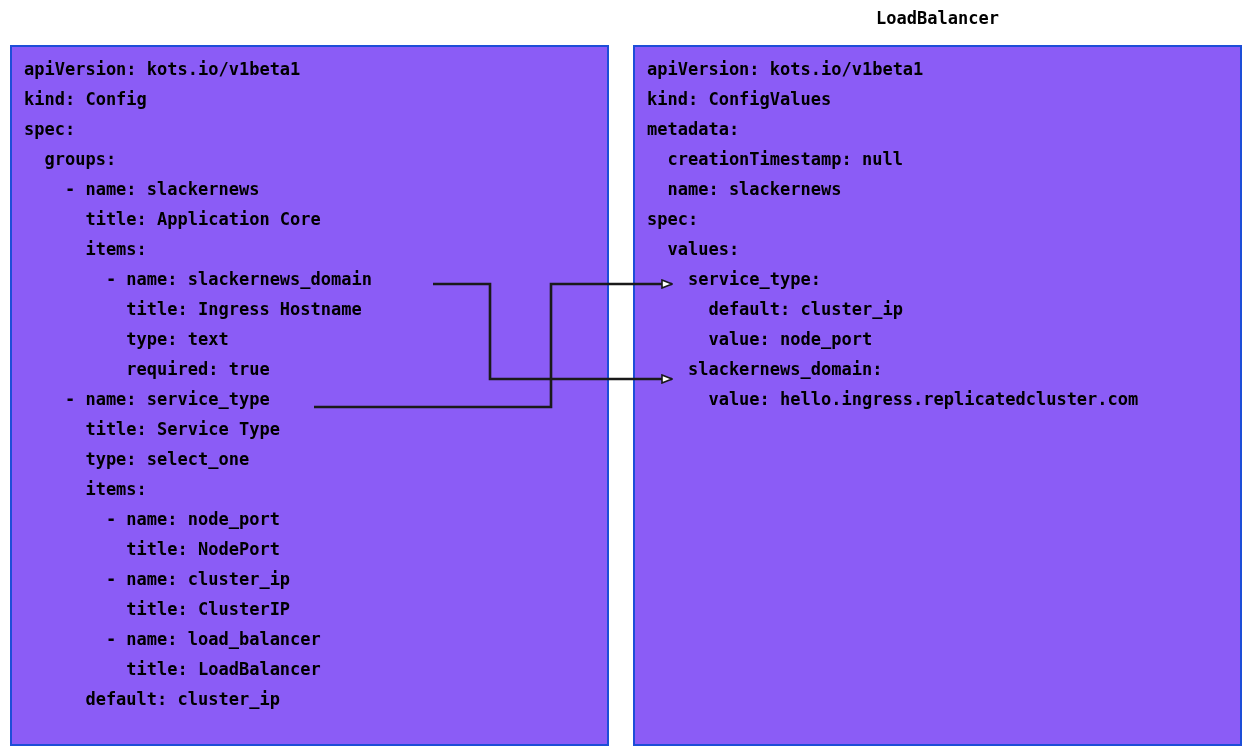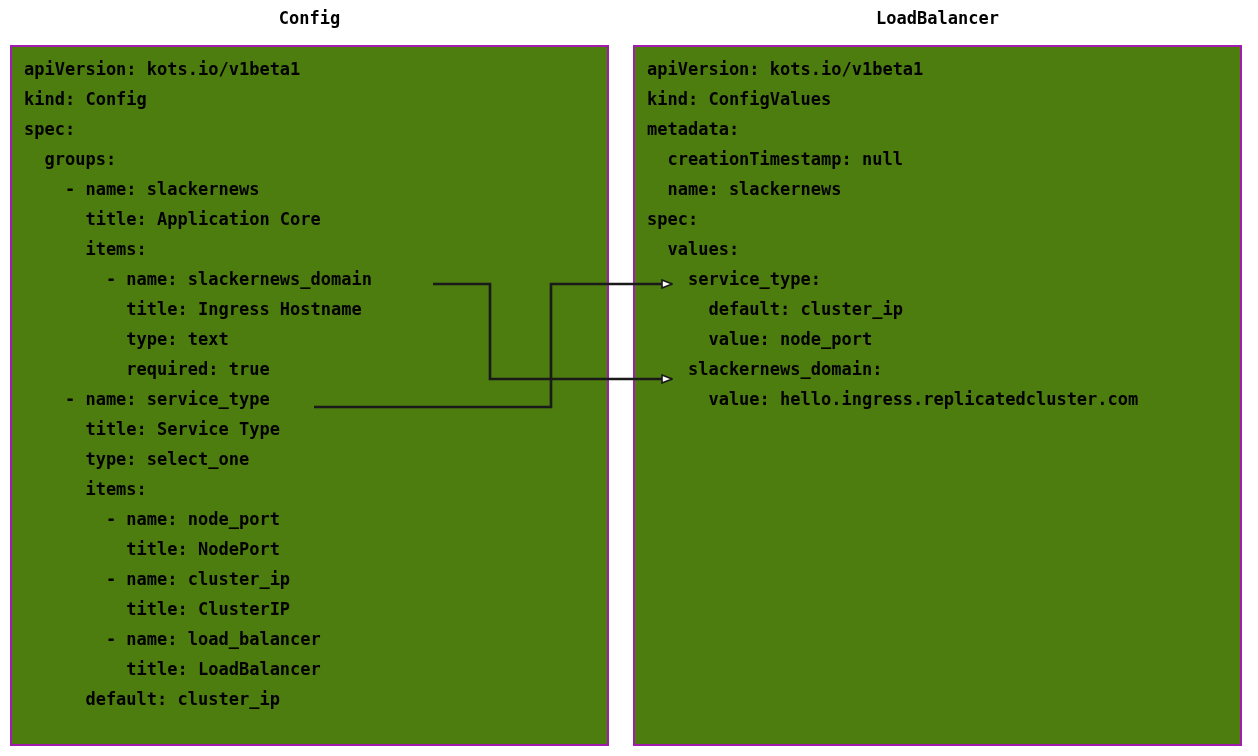"Config" div.panel-title { html: <div>Config</div> -> none }
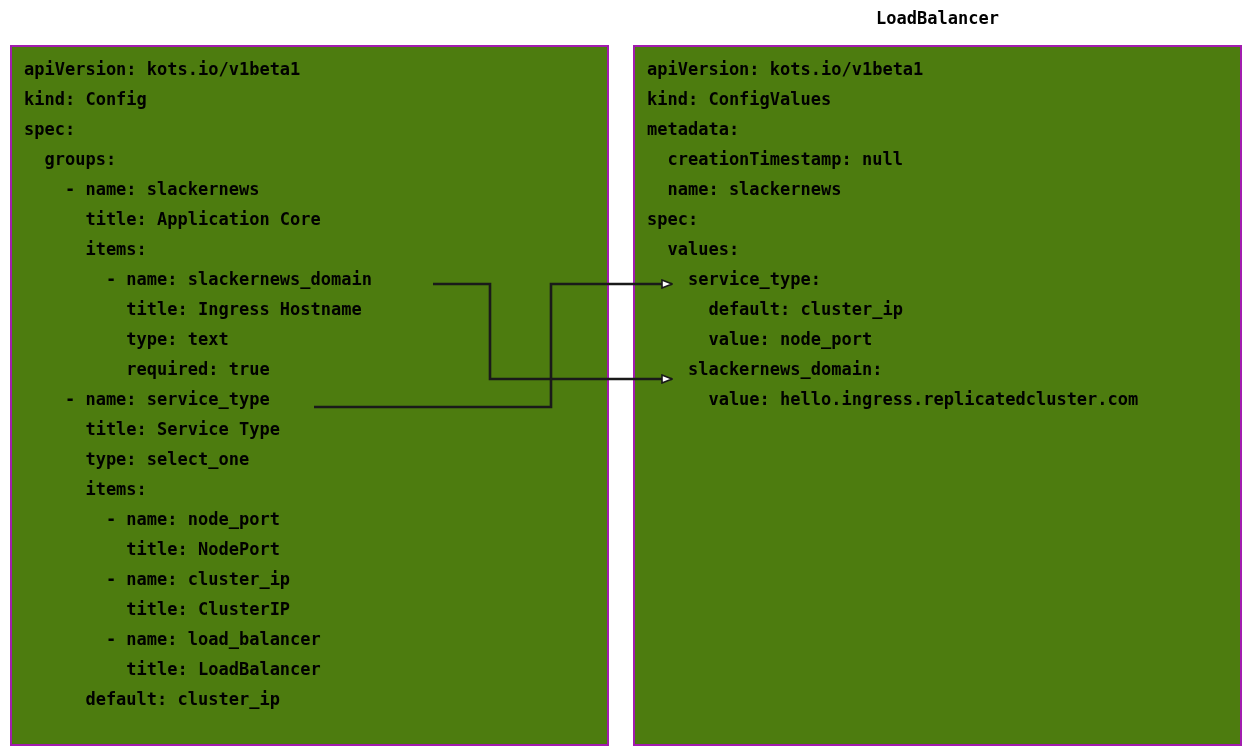"apiVersion: kots.io/v1beta1" .panel { background: #4d7c0f -> #8b5cf6; border: 2px solid #a21caf -> 2px solid #1d4ed8 }
